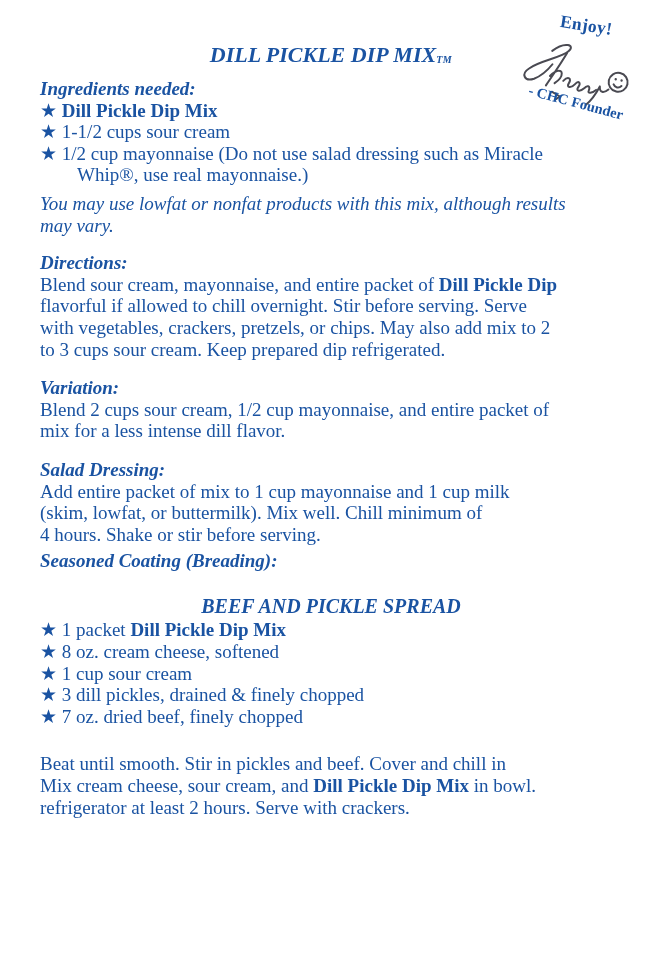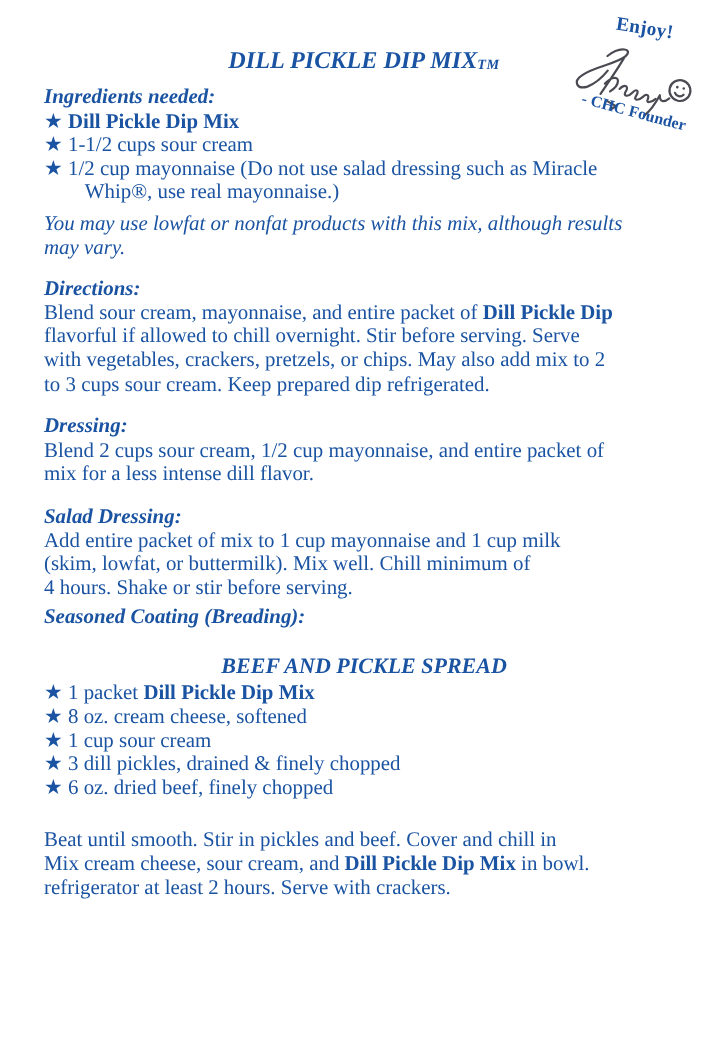"TM" .tm { font-size: 13px -> 10px }
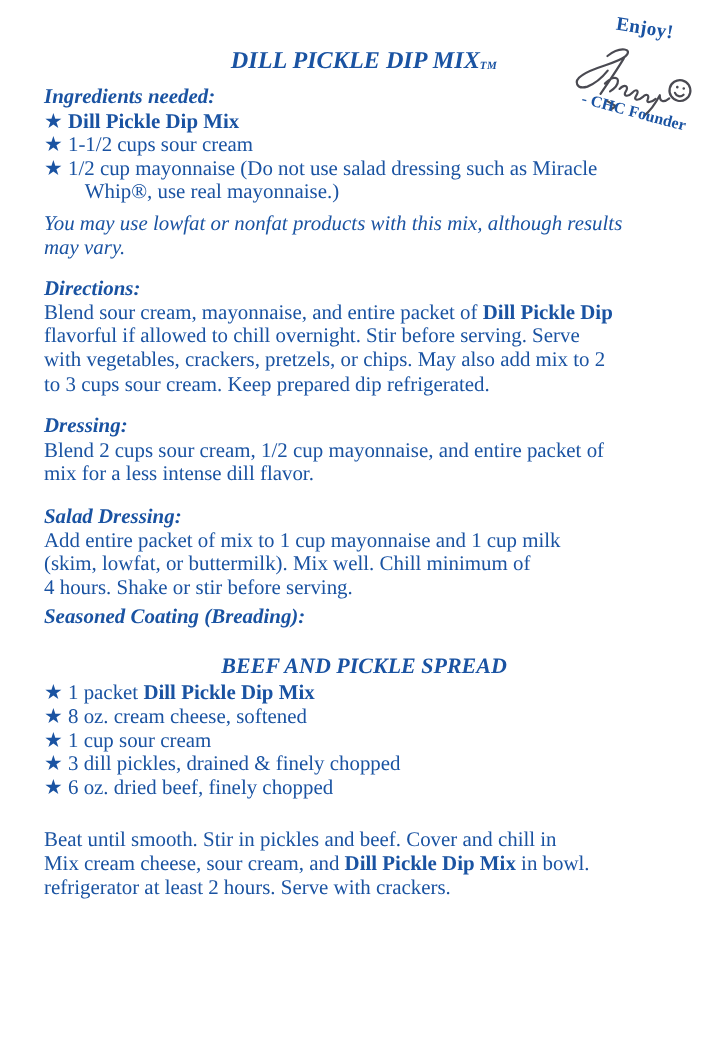"Dressing:" div.heading { text: Dressing -> Variation }
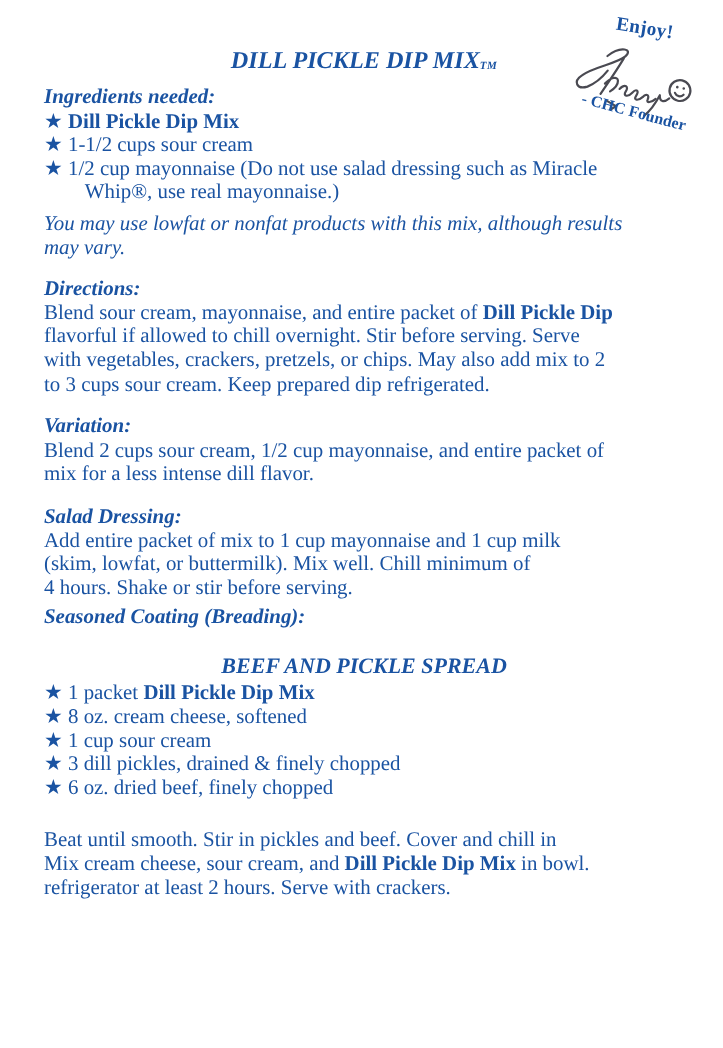"★ 6 oz. dried beef," span { text: 6 -> 7 }
